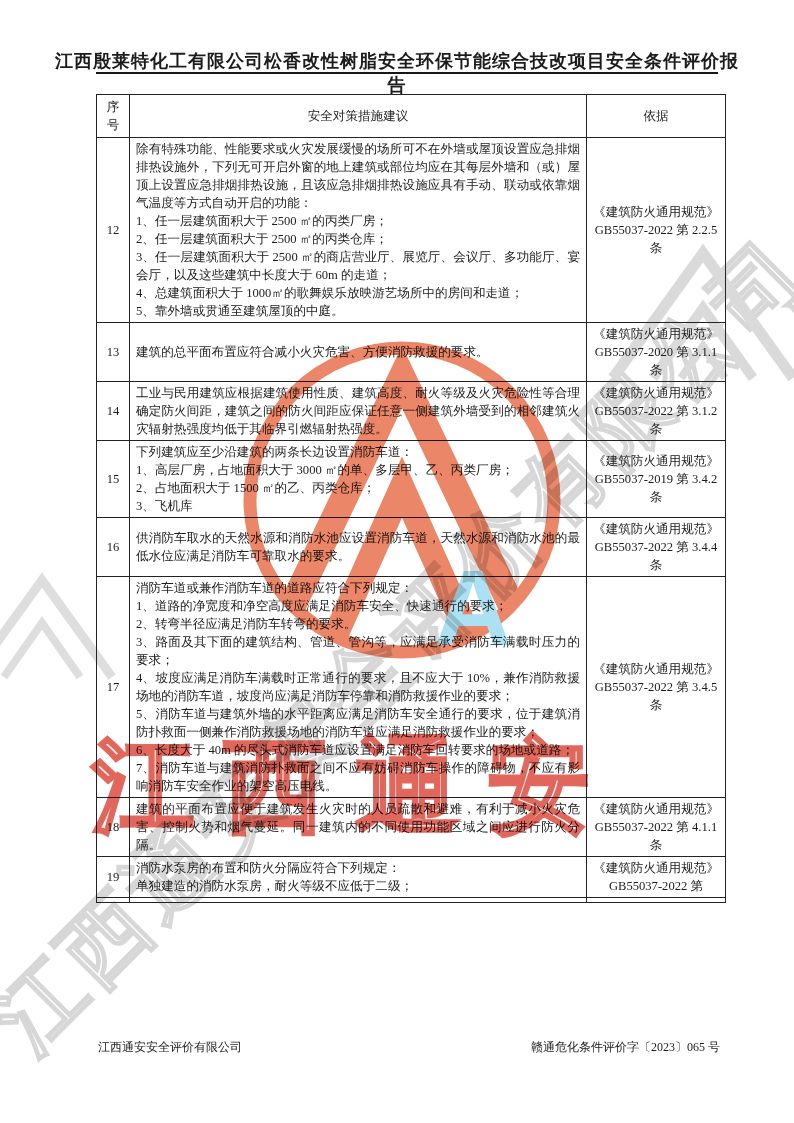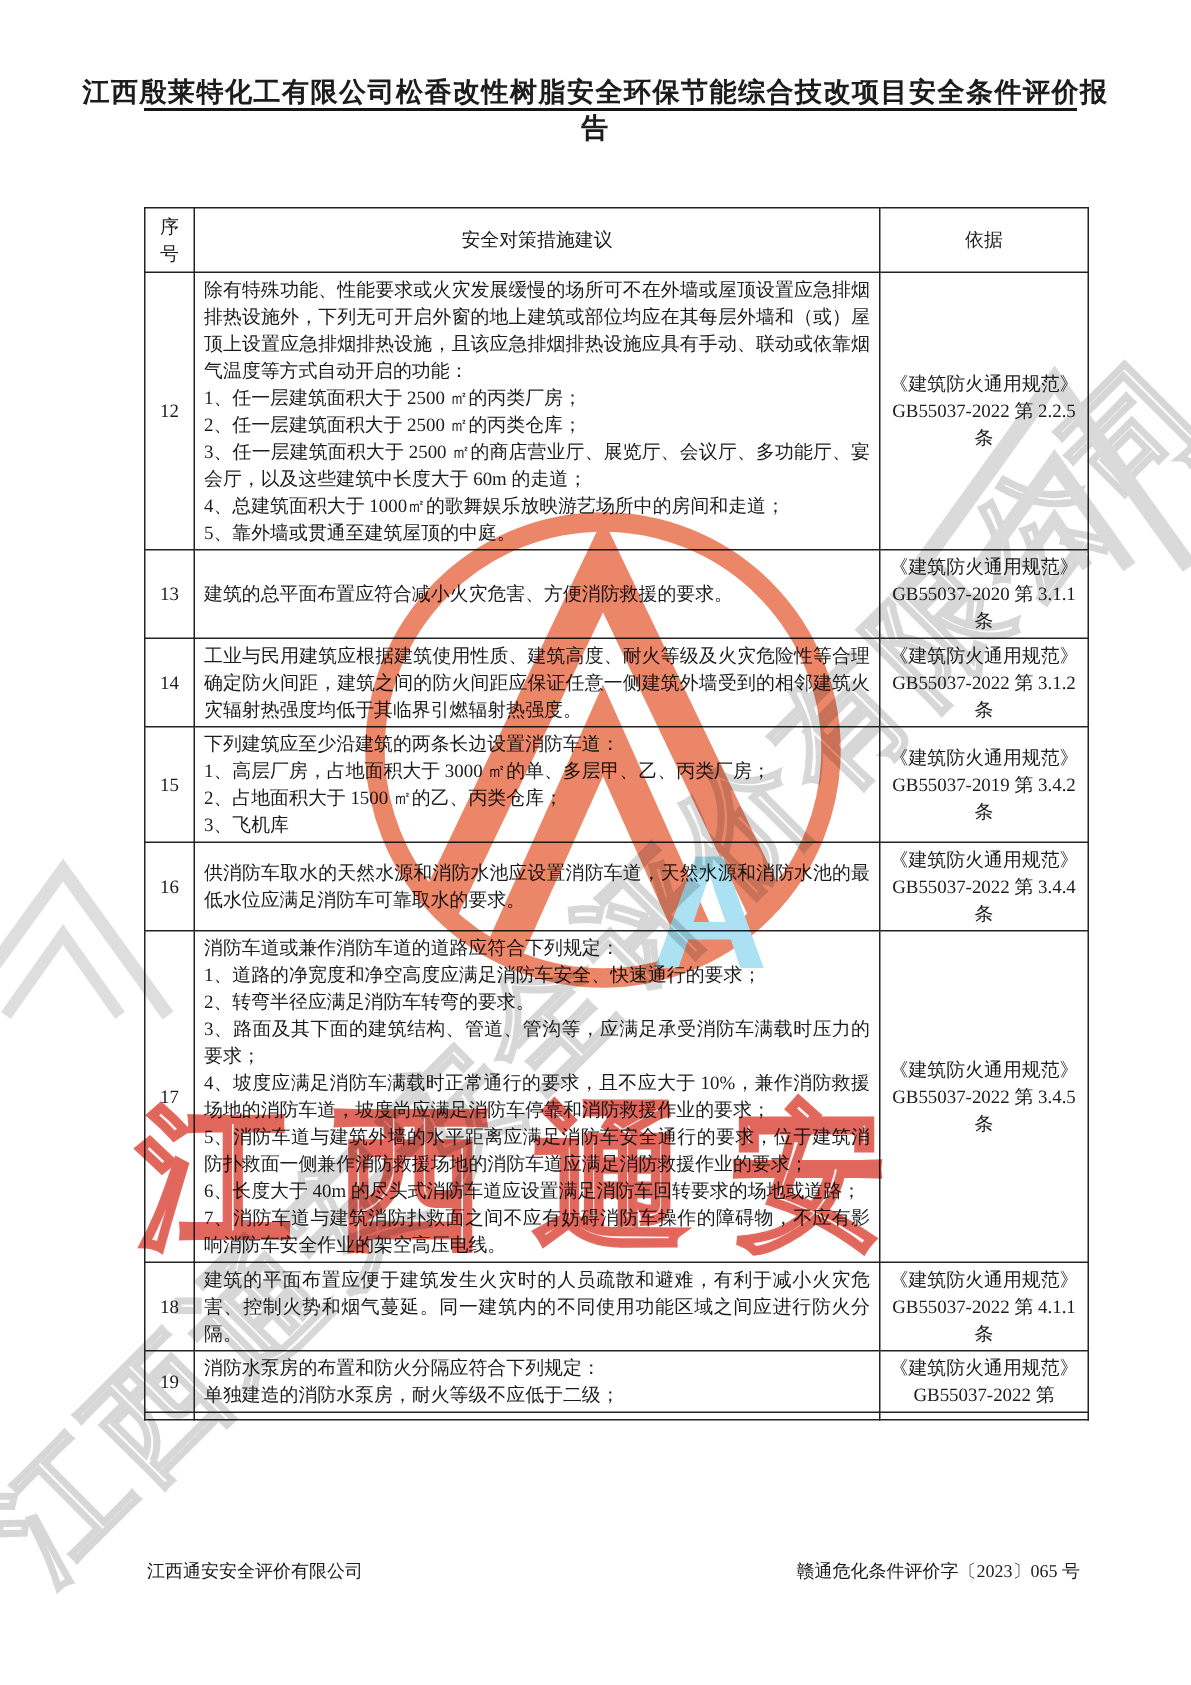"序号" table.main { margin-top: 44px -> none }
